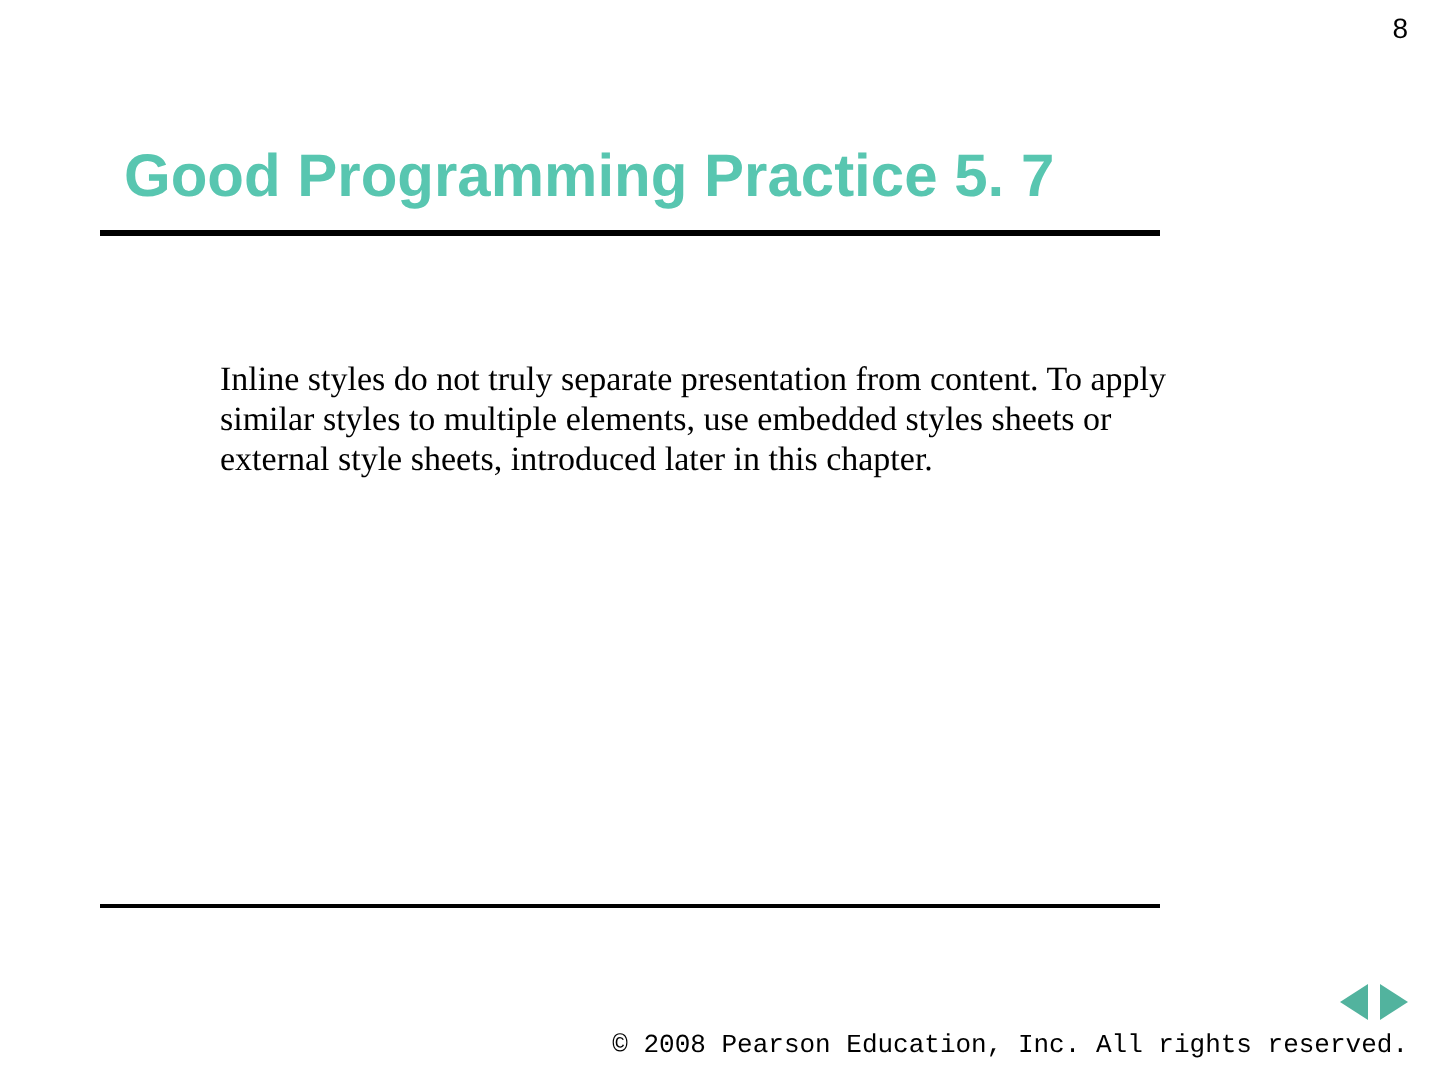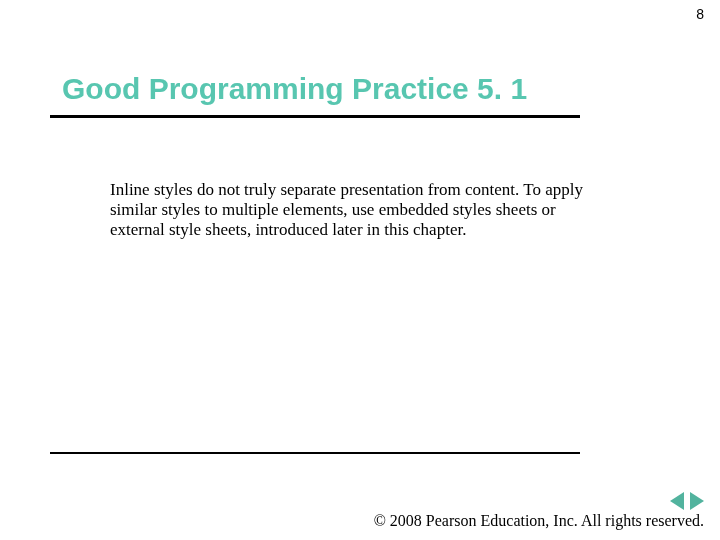"Good Programming Practice 5. 1" div.title { text: 1 -> 7 }
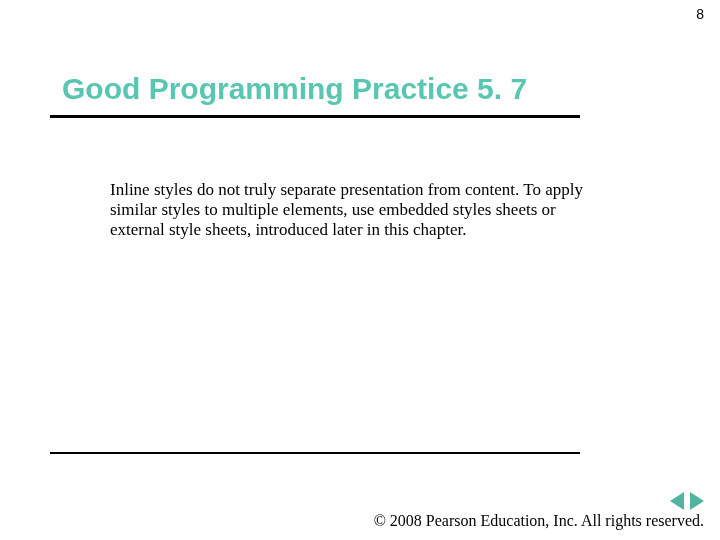"© 2008 Pearson Education, Inc." .footer { font-family: Liberation Serif, serif -> Liberation Mono, monospace; font-size: 16px -> 13px }
